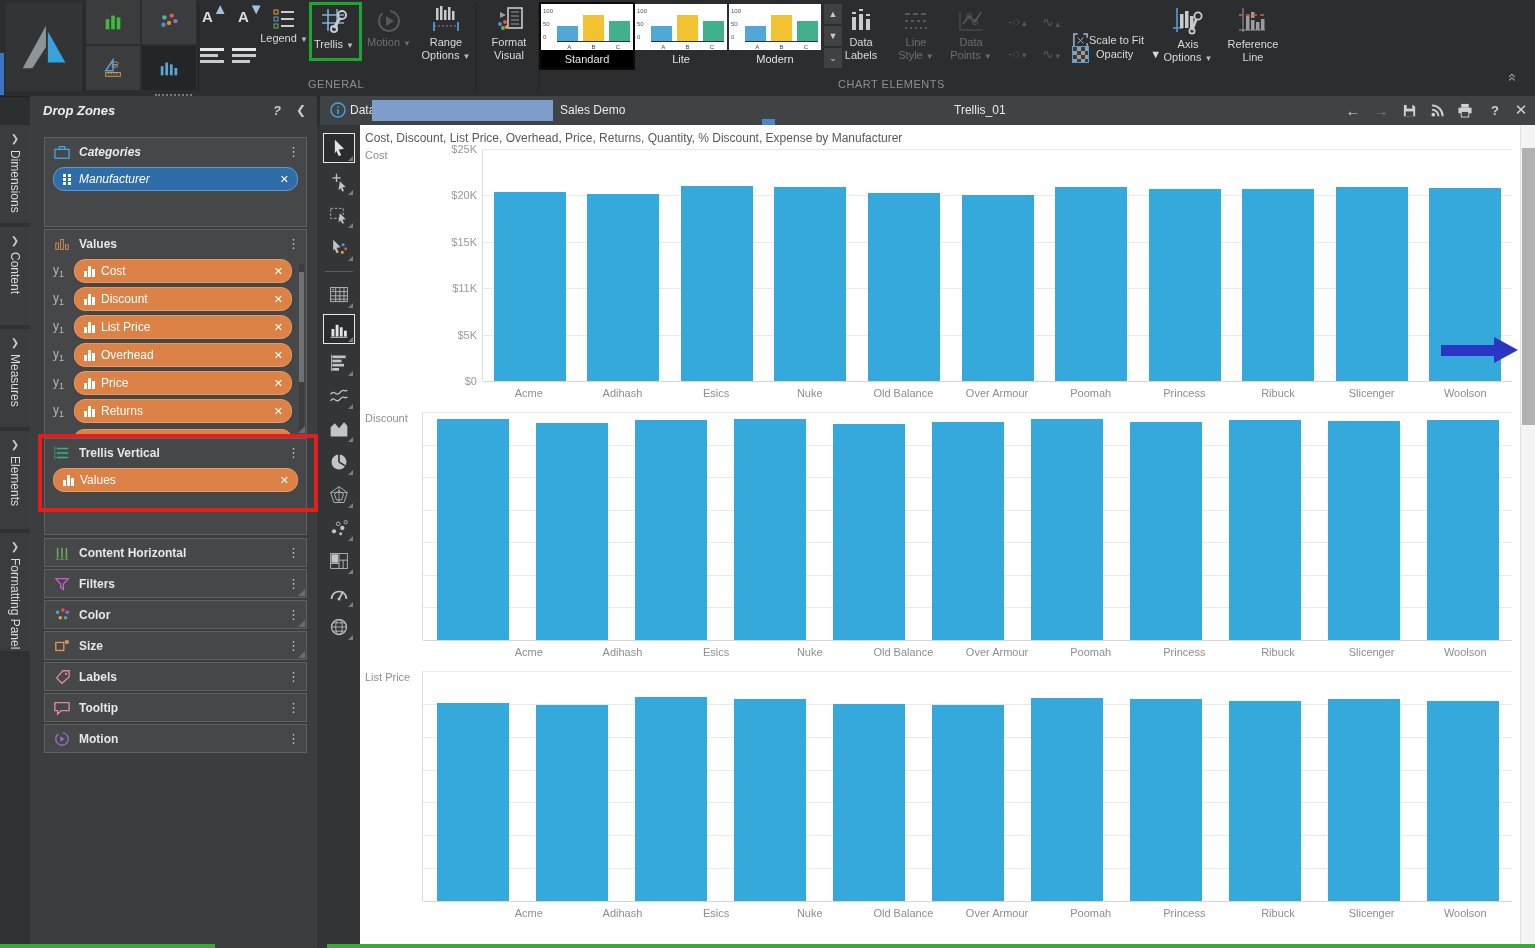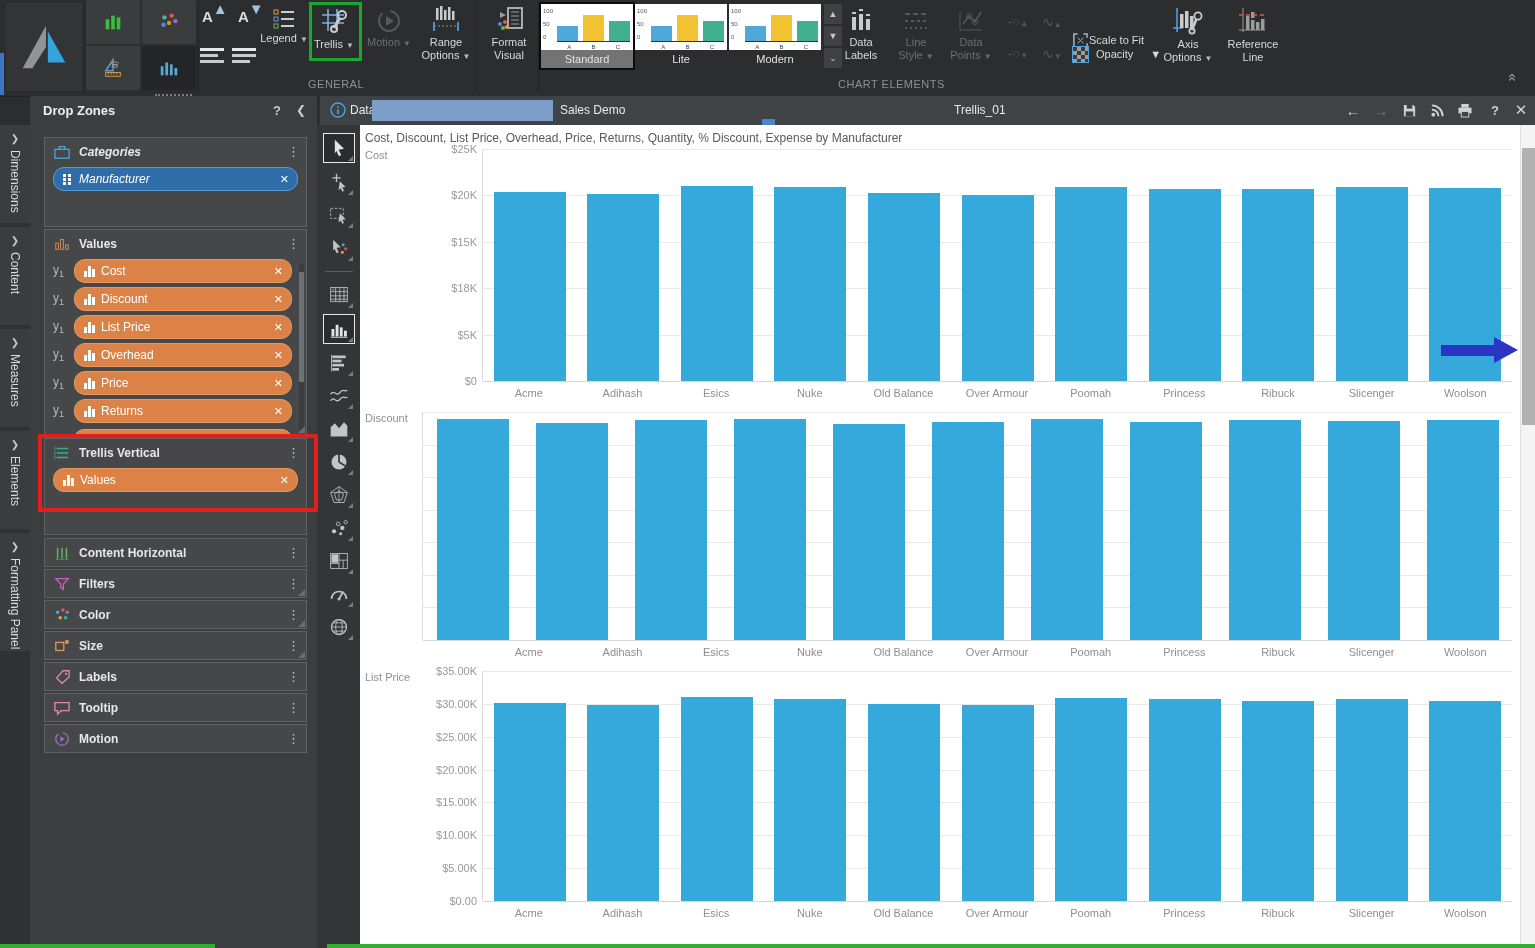"Standard" .gcell.sel .glabel { background: #737373 -> #000000 }
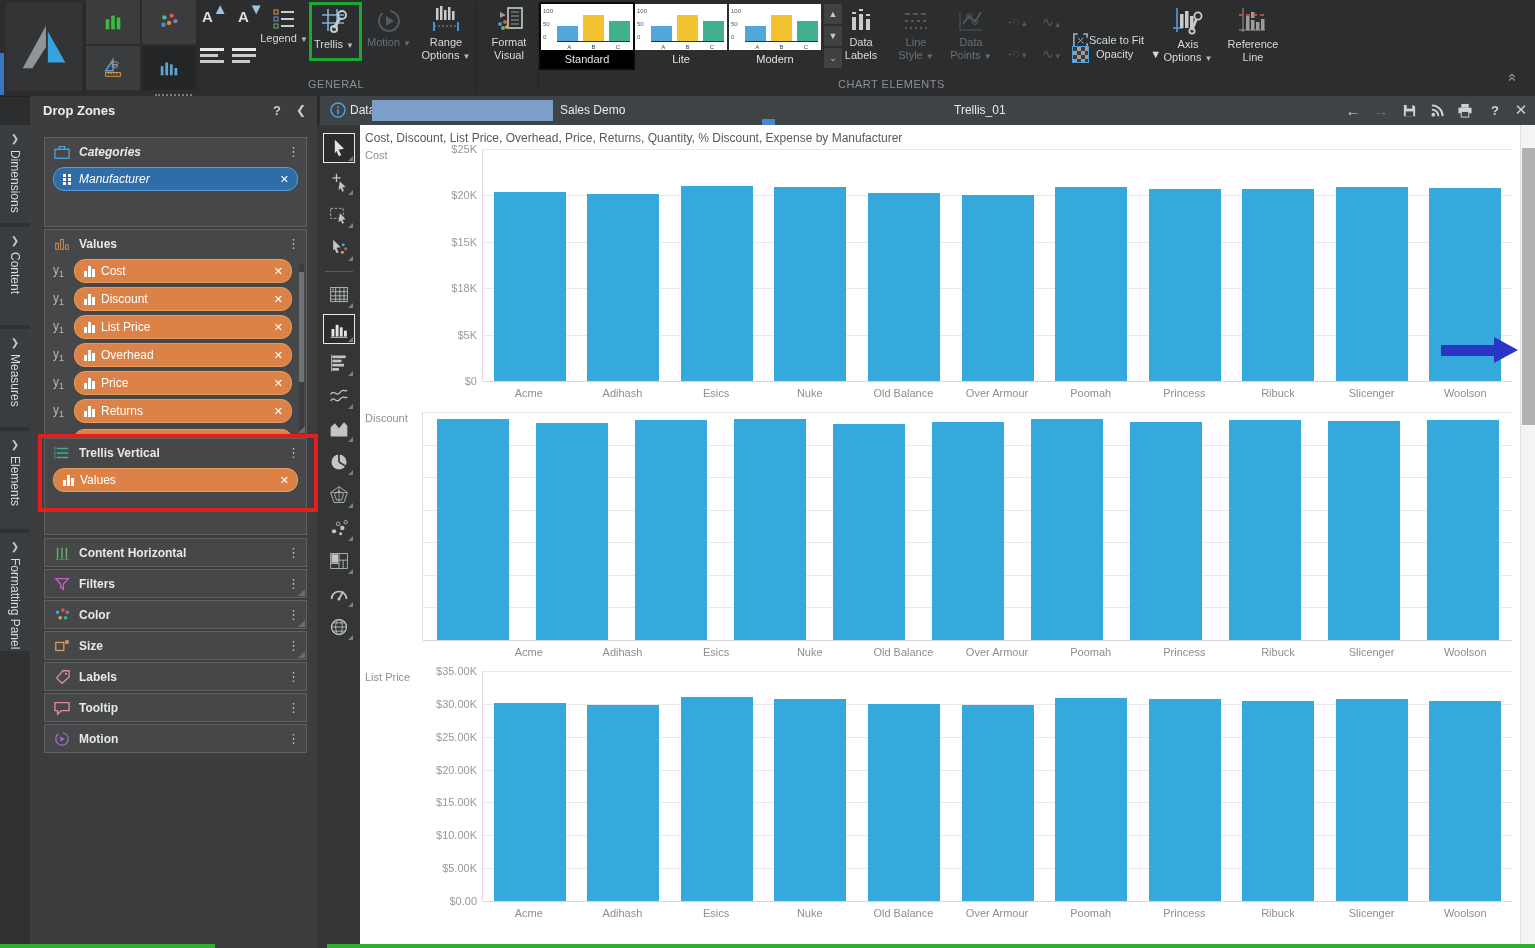"Drop Zones" .dzheader { font-style: none -> italic }
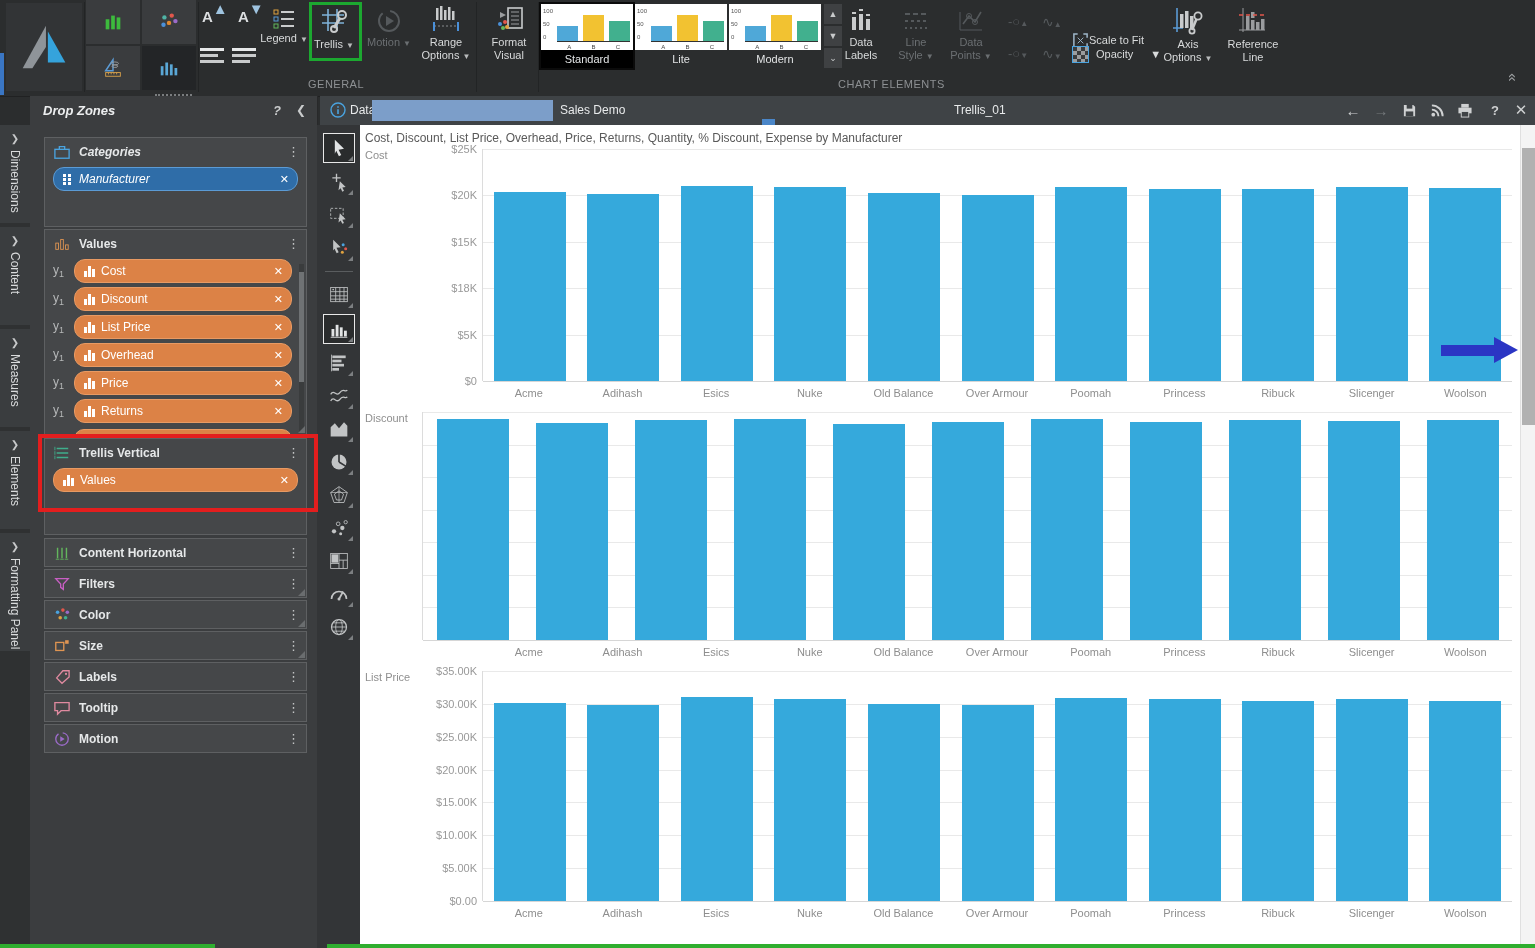"$18K" span.ytick { text: $18K -> $11K }
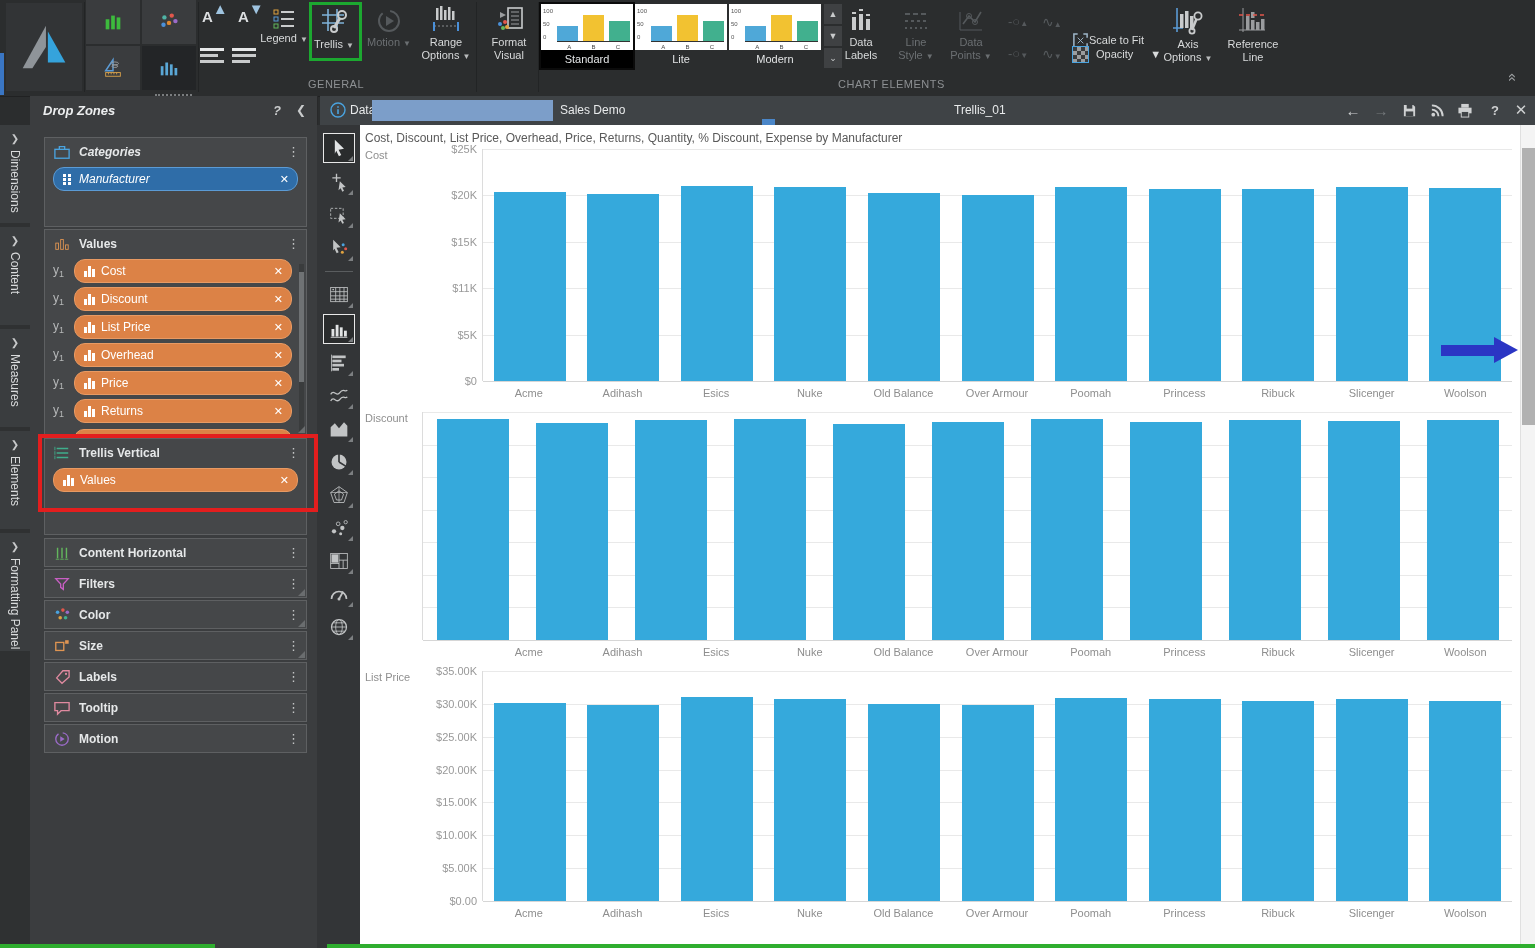"$35.00K" div.yaxis { html: <div> <span>$35.00K</span> <span>$30.00K</span> <span>$25.00K</span> <span>$20.00K</span> <span>$15.00K</span> <span>$10.00K</span> <span>$5.00K</span> <span>$0.00</span> </div> -> none }
